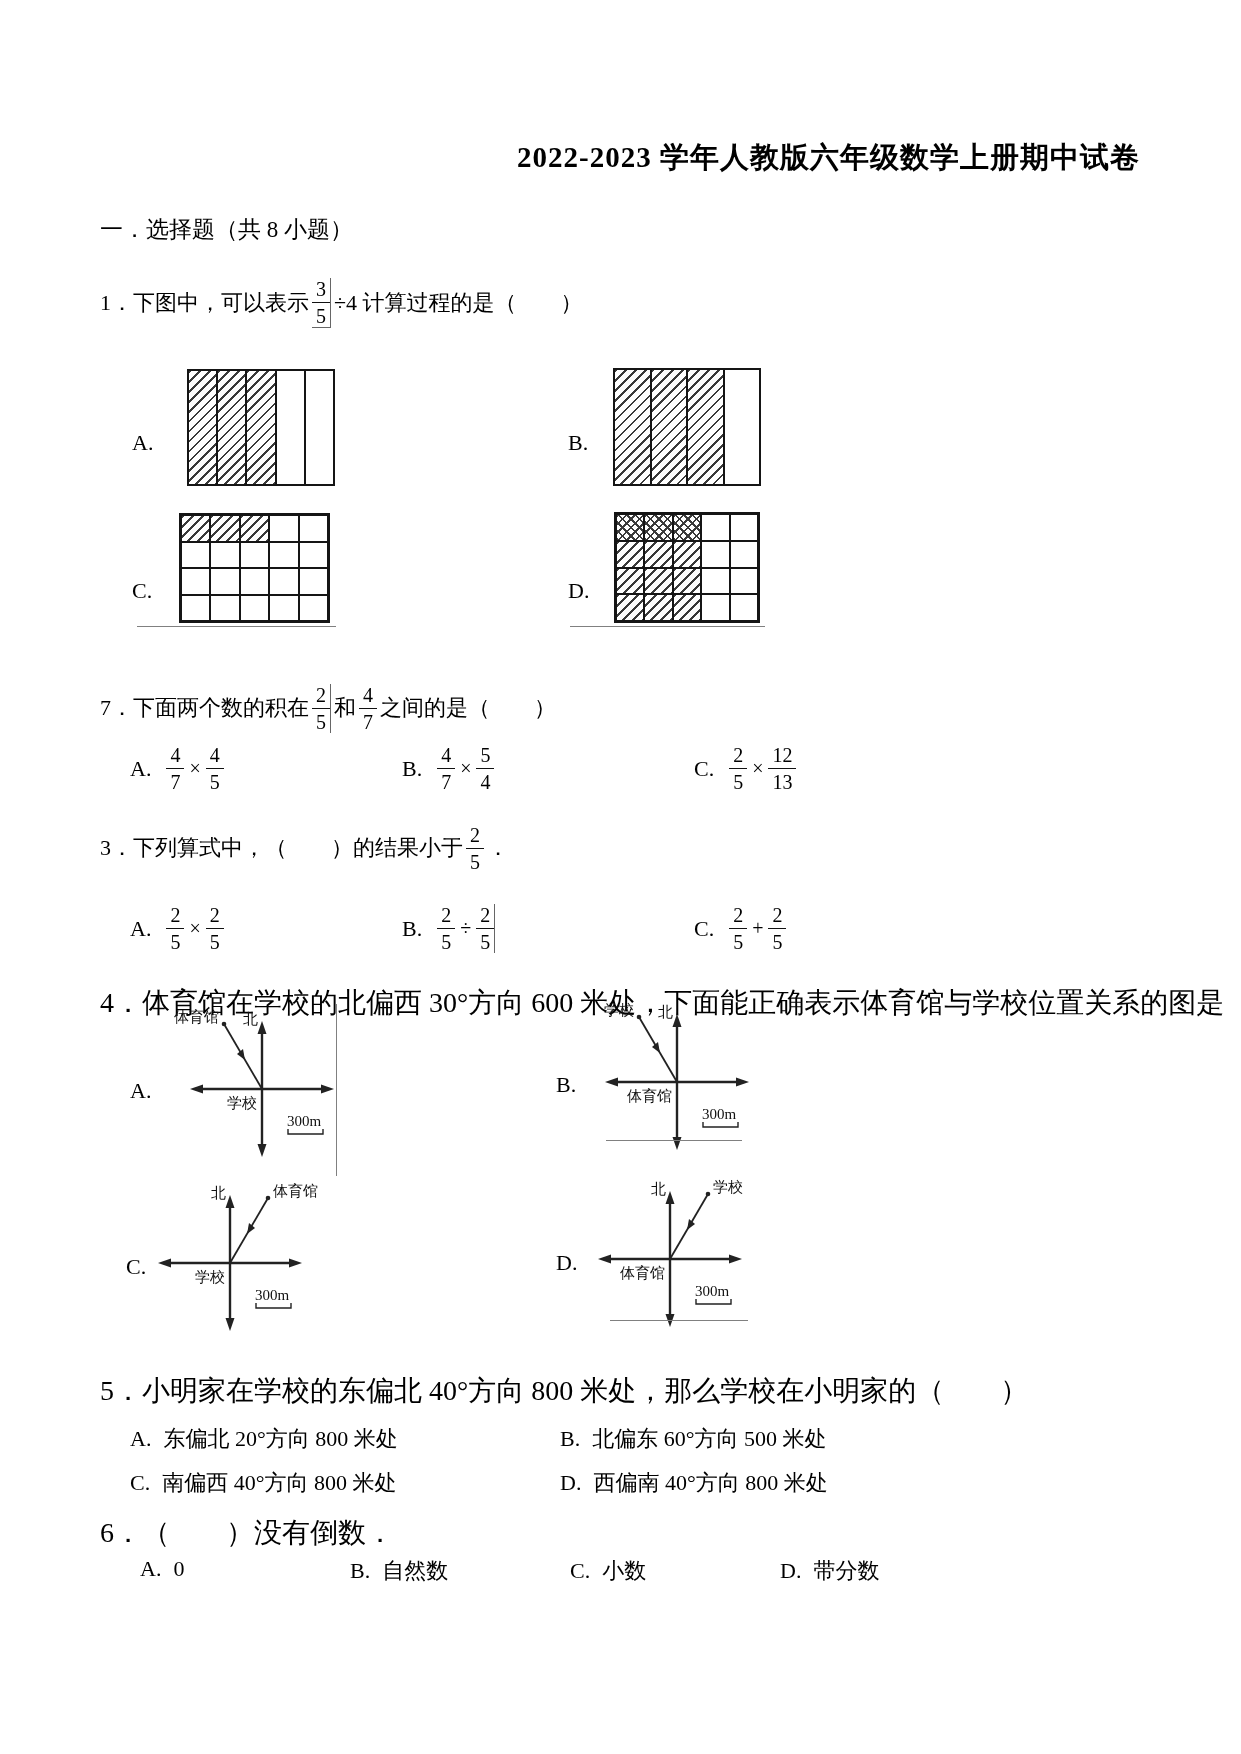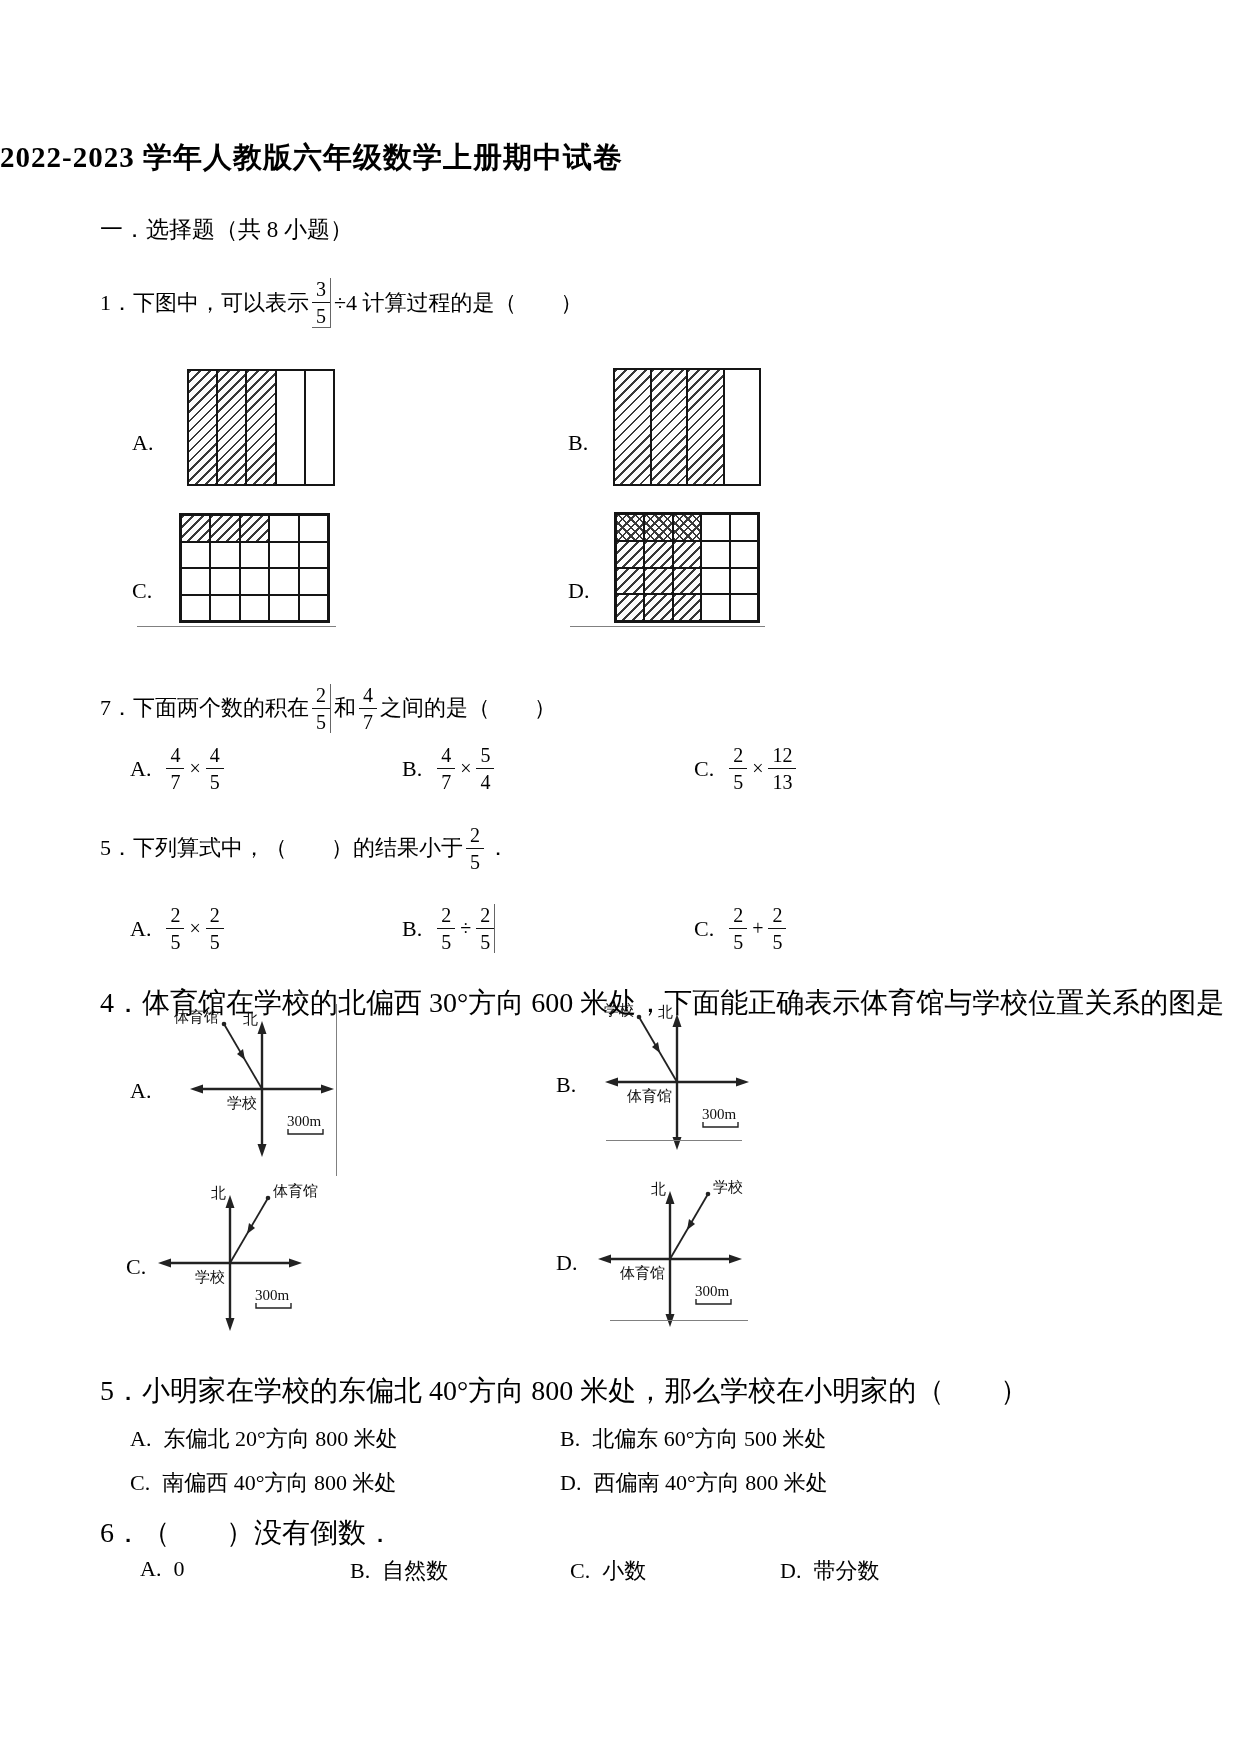"2022-2023 学年人教版六年级数学上册期中试卷" .title { text-align: left -> right }
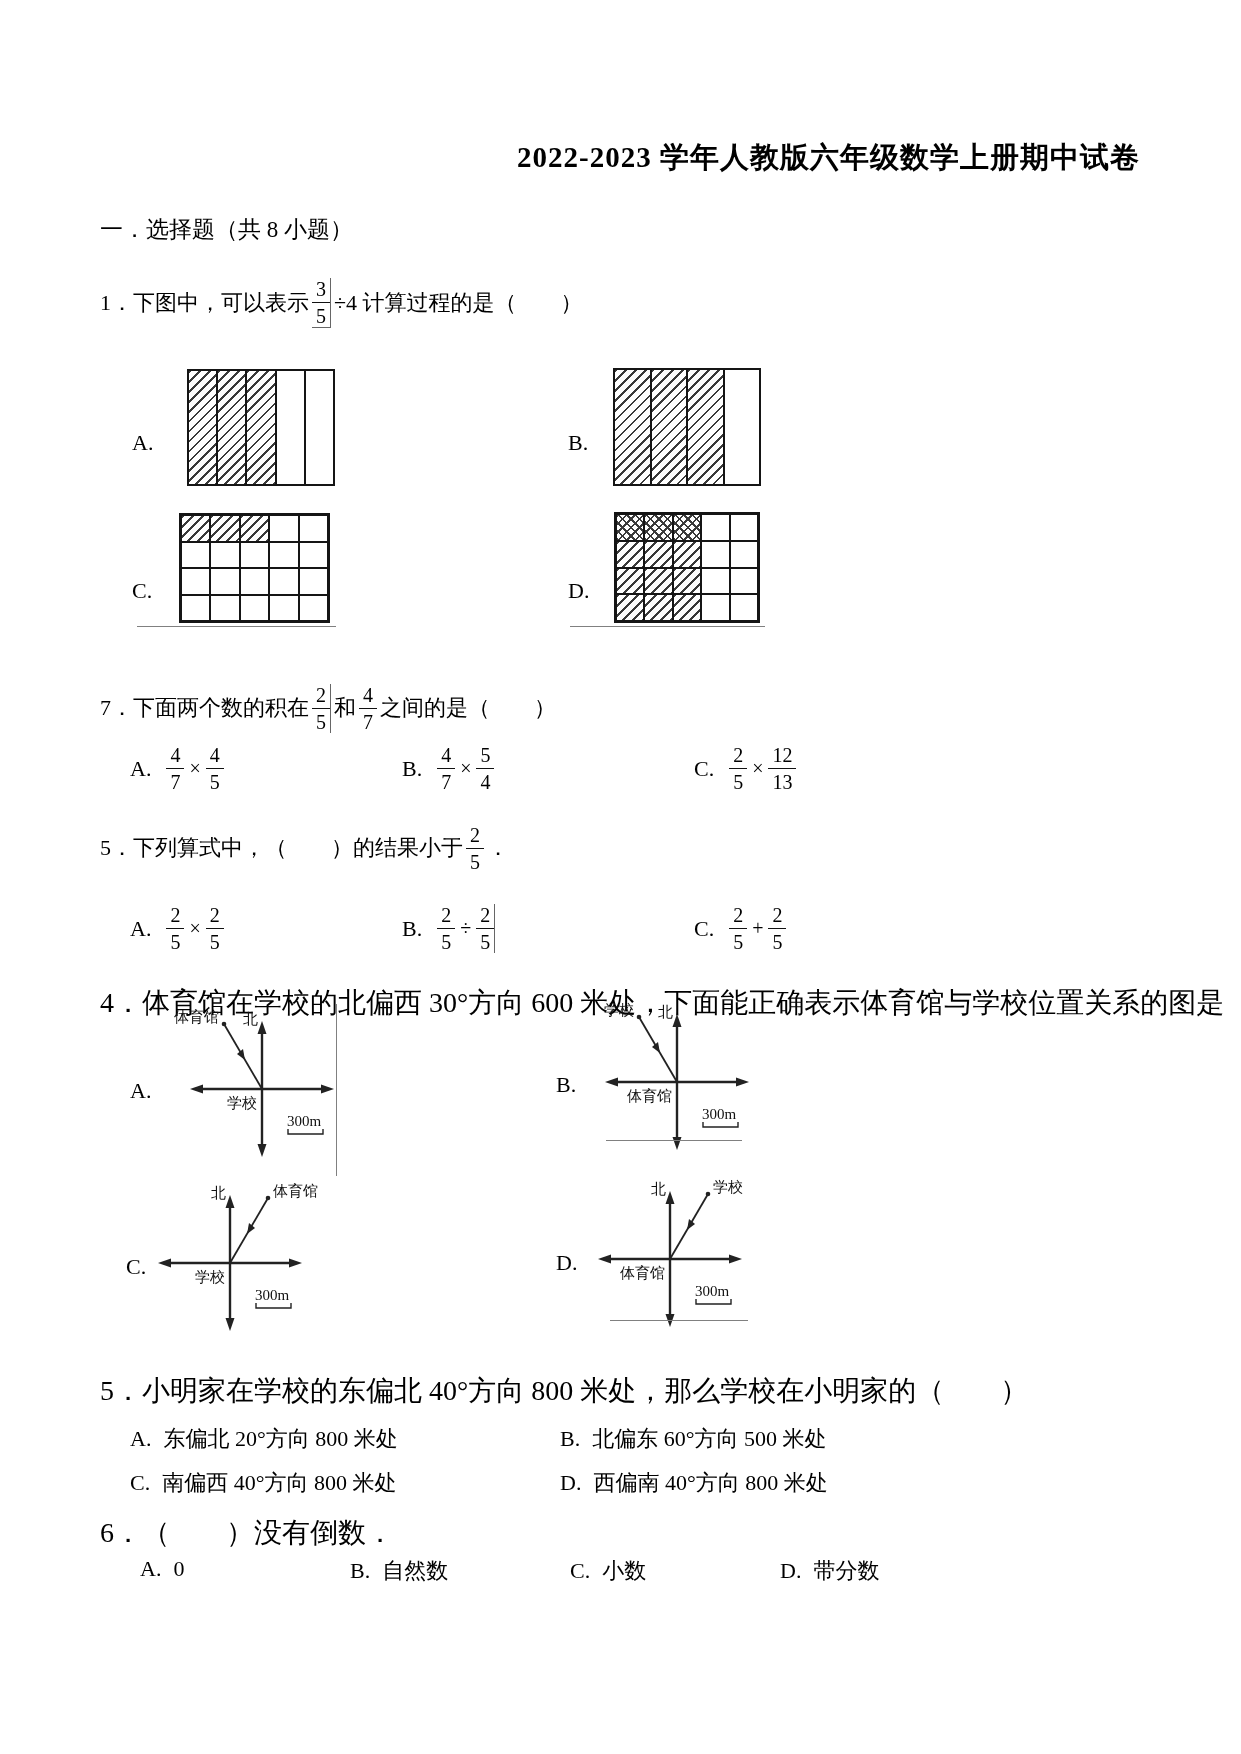"5．下列算式中，（ ）的结果小于" span { text: 5 -> 3 }
